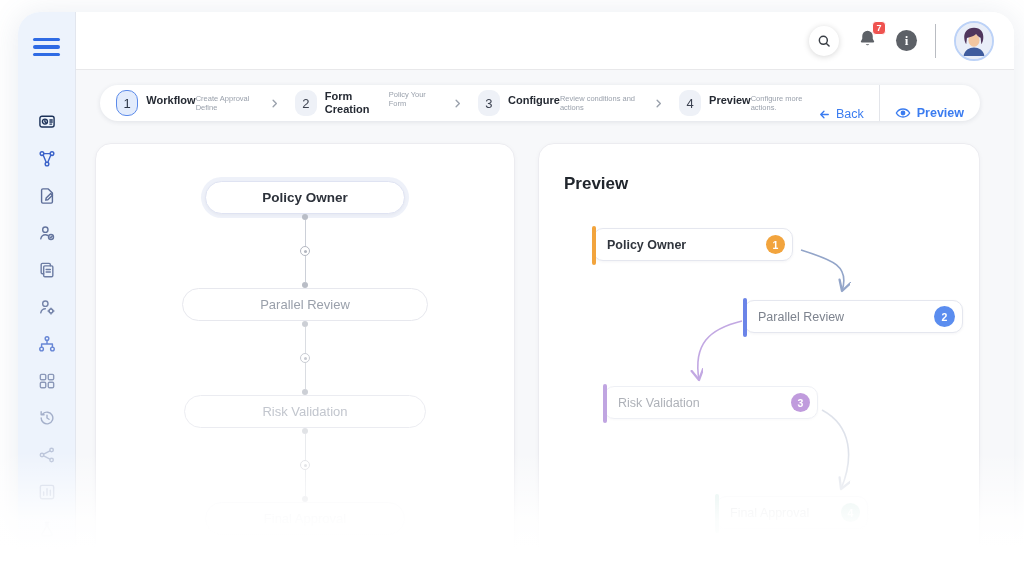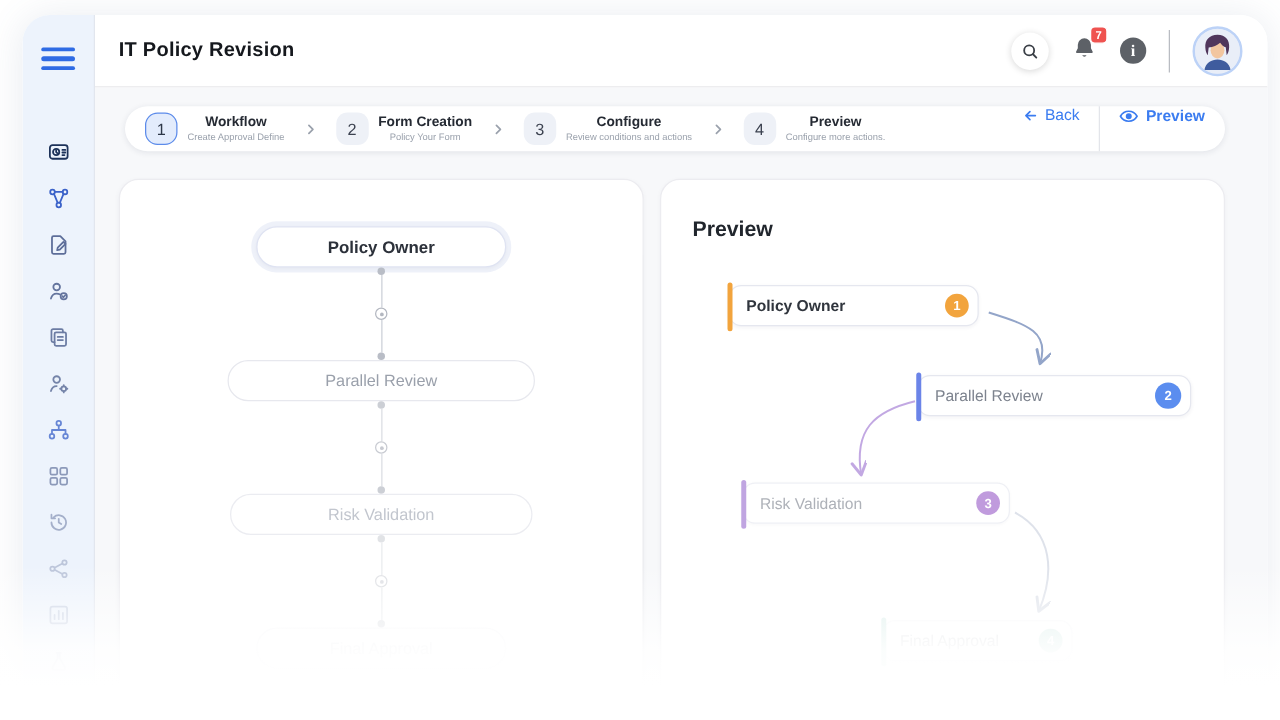"IT Policy Revision" div.title { html: <div>IT Policy Revision</div> -> none }
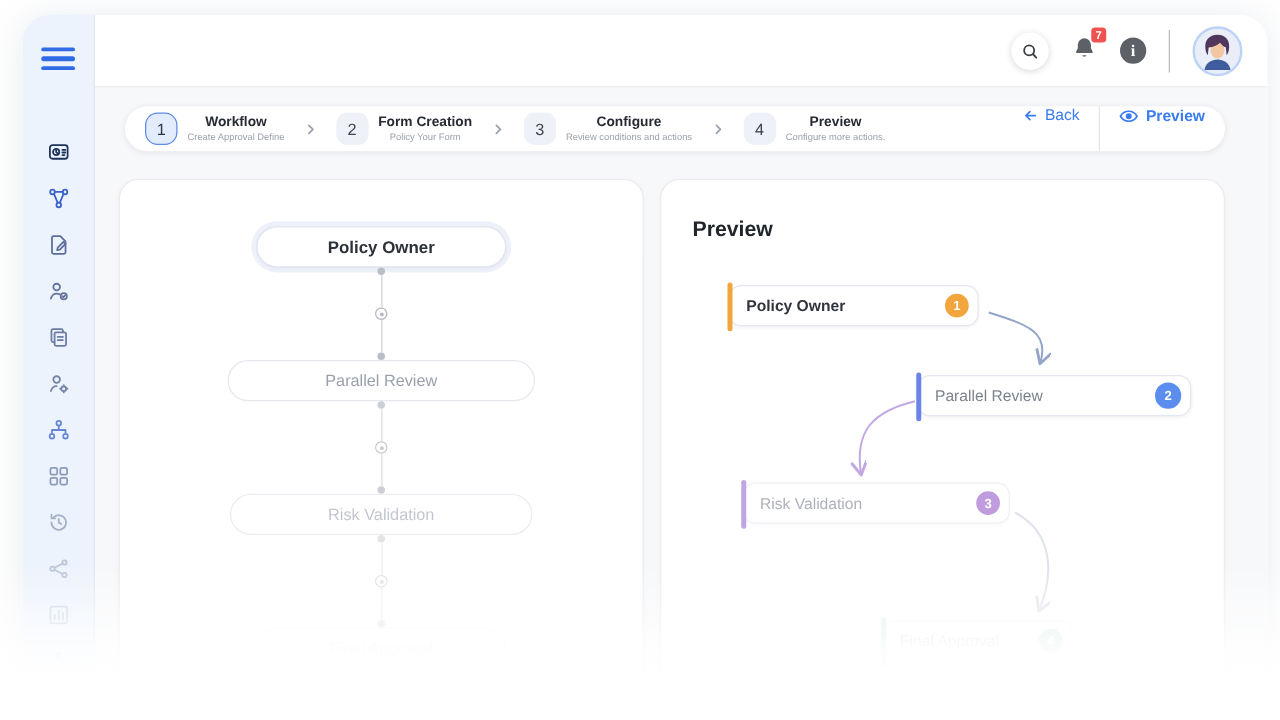"Workflow" .step-txt { flex-direction: column -> row; text-align: center -> none }
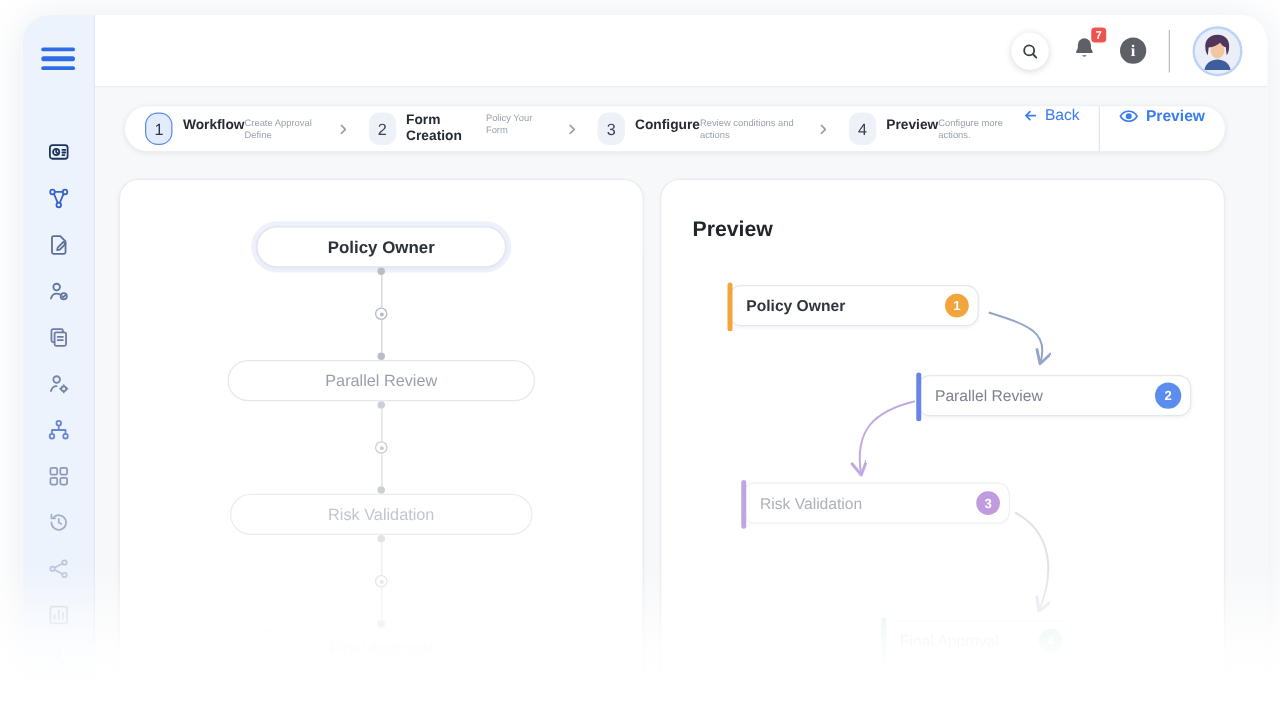"Back" .stepper-actions { align-items: flex-start -> flex-end }
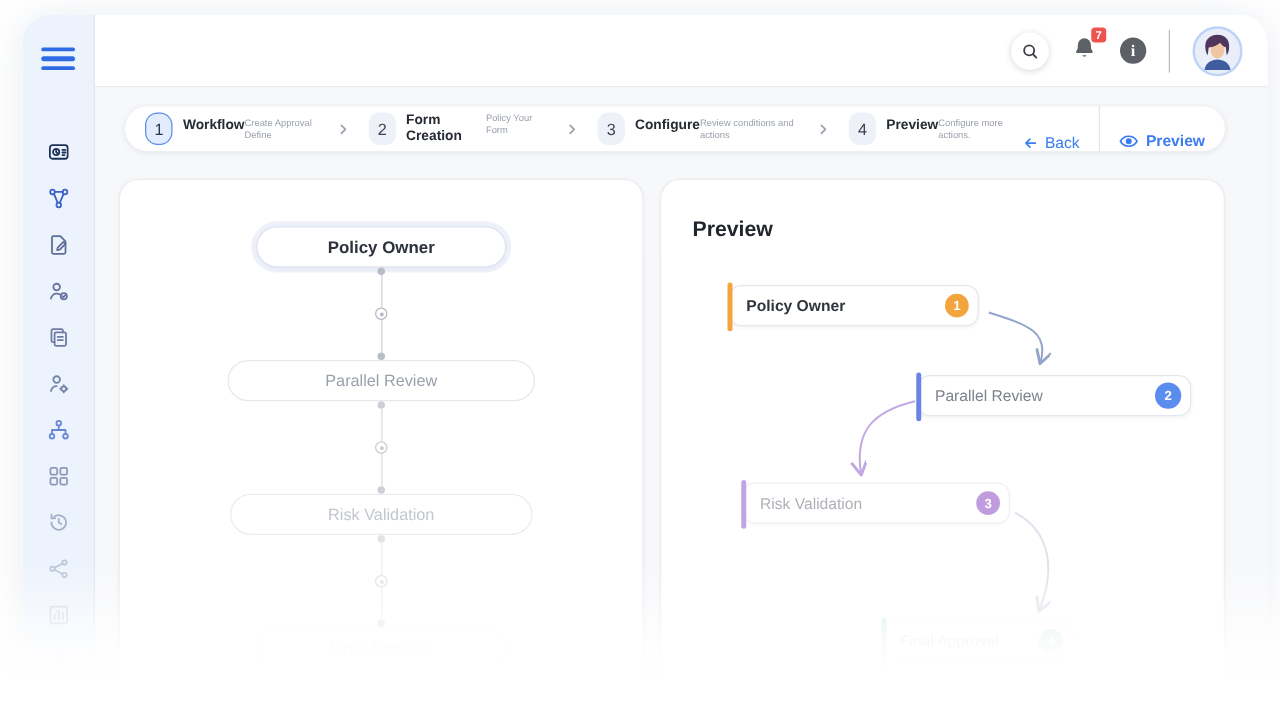"Policy Owner" .panels { gap: 13px -> 23px }
